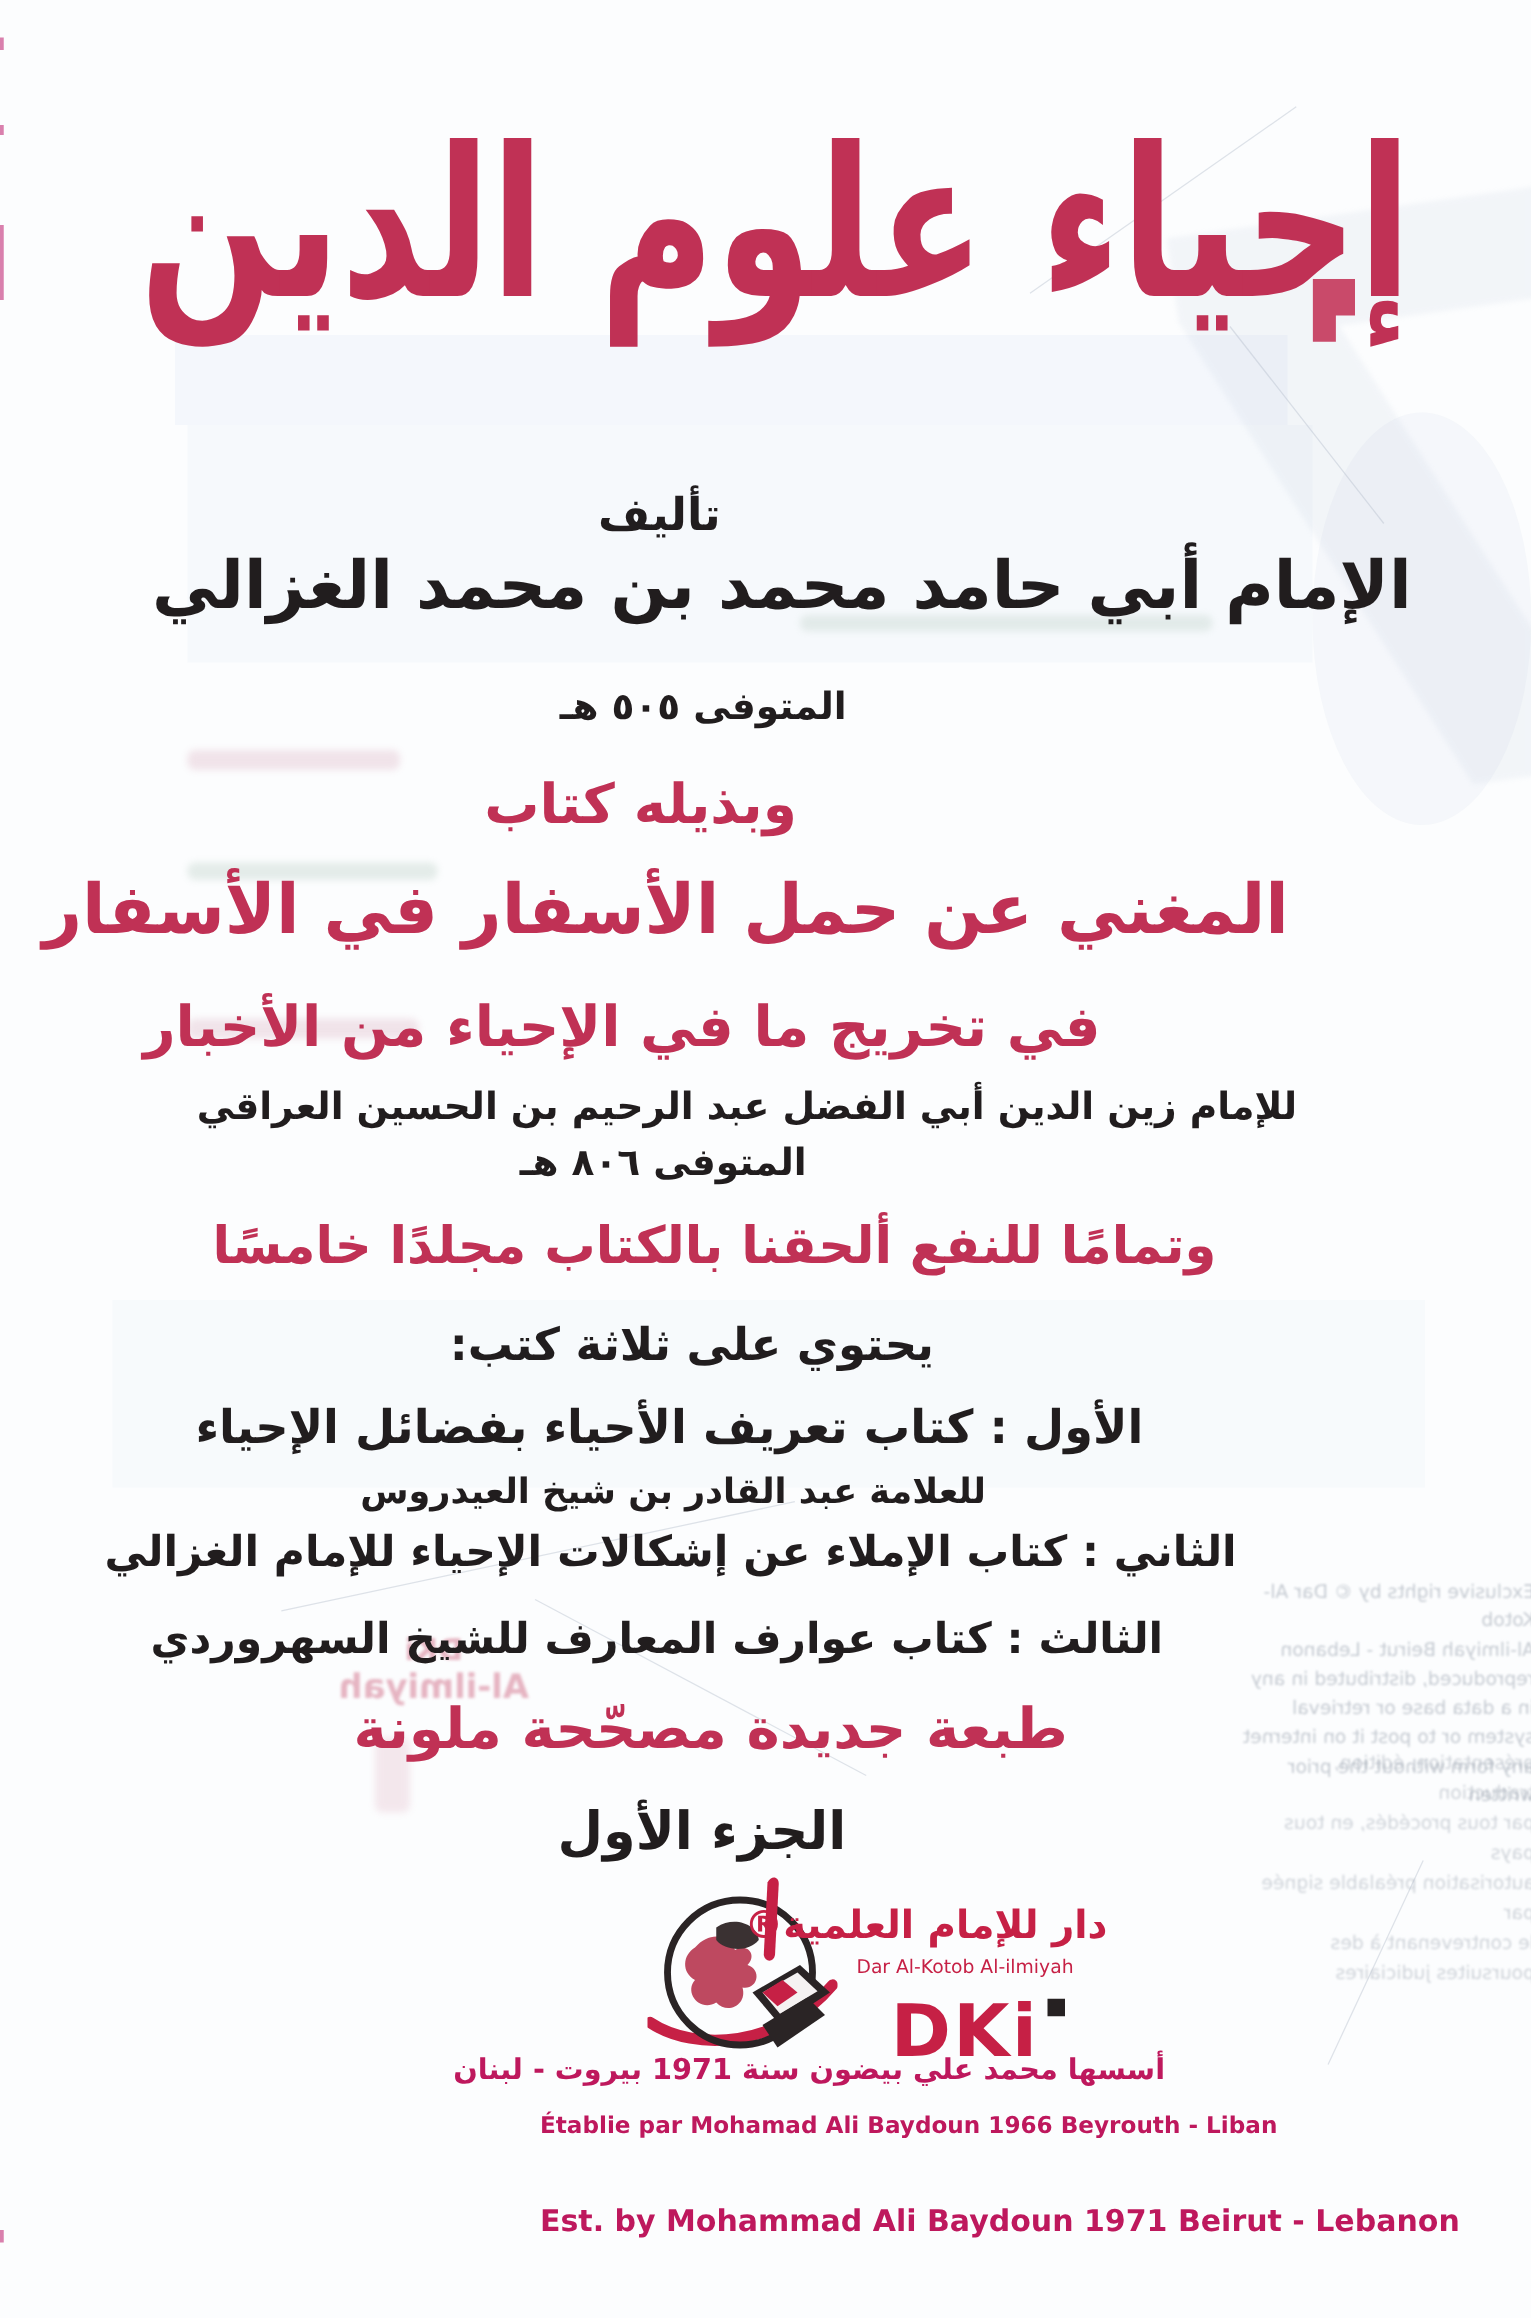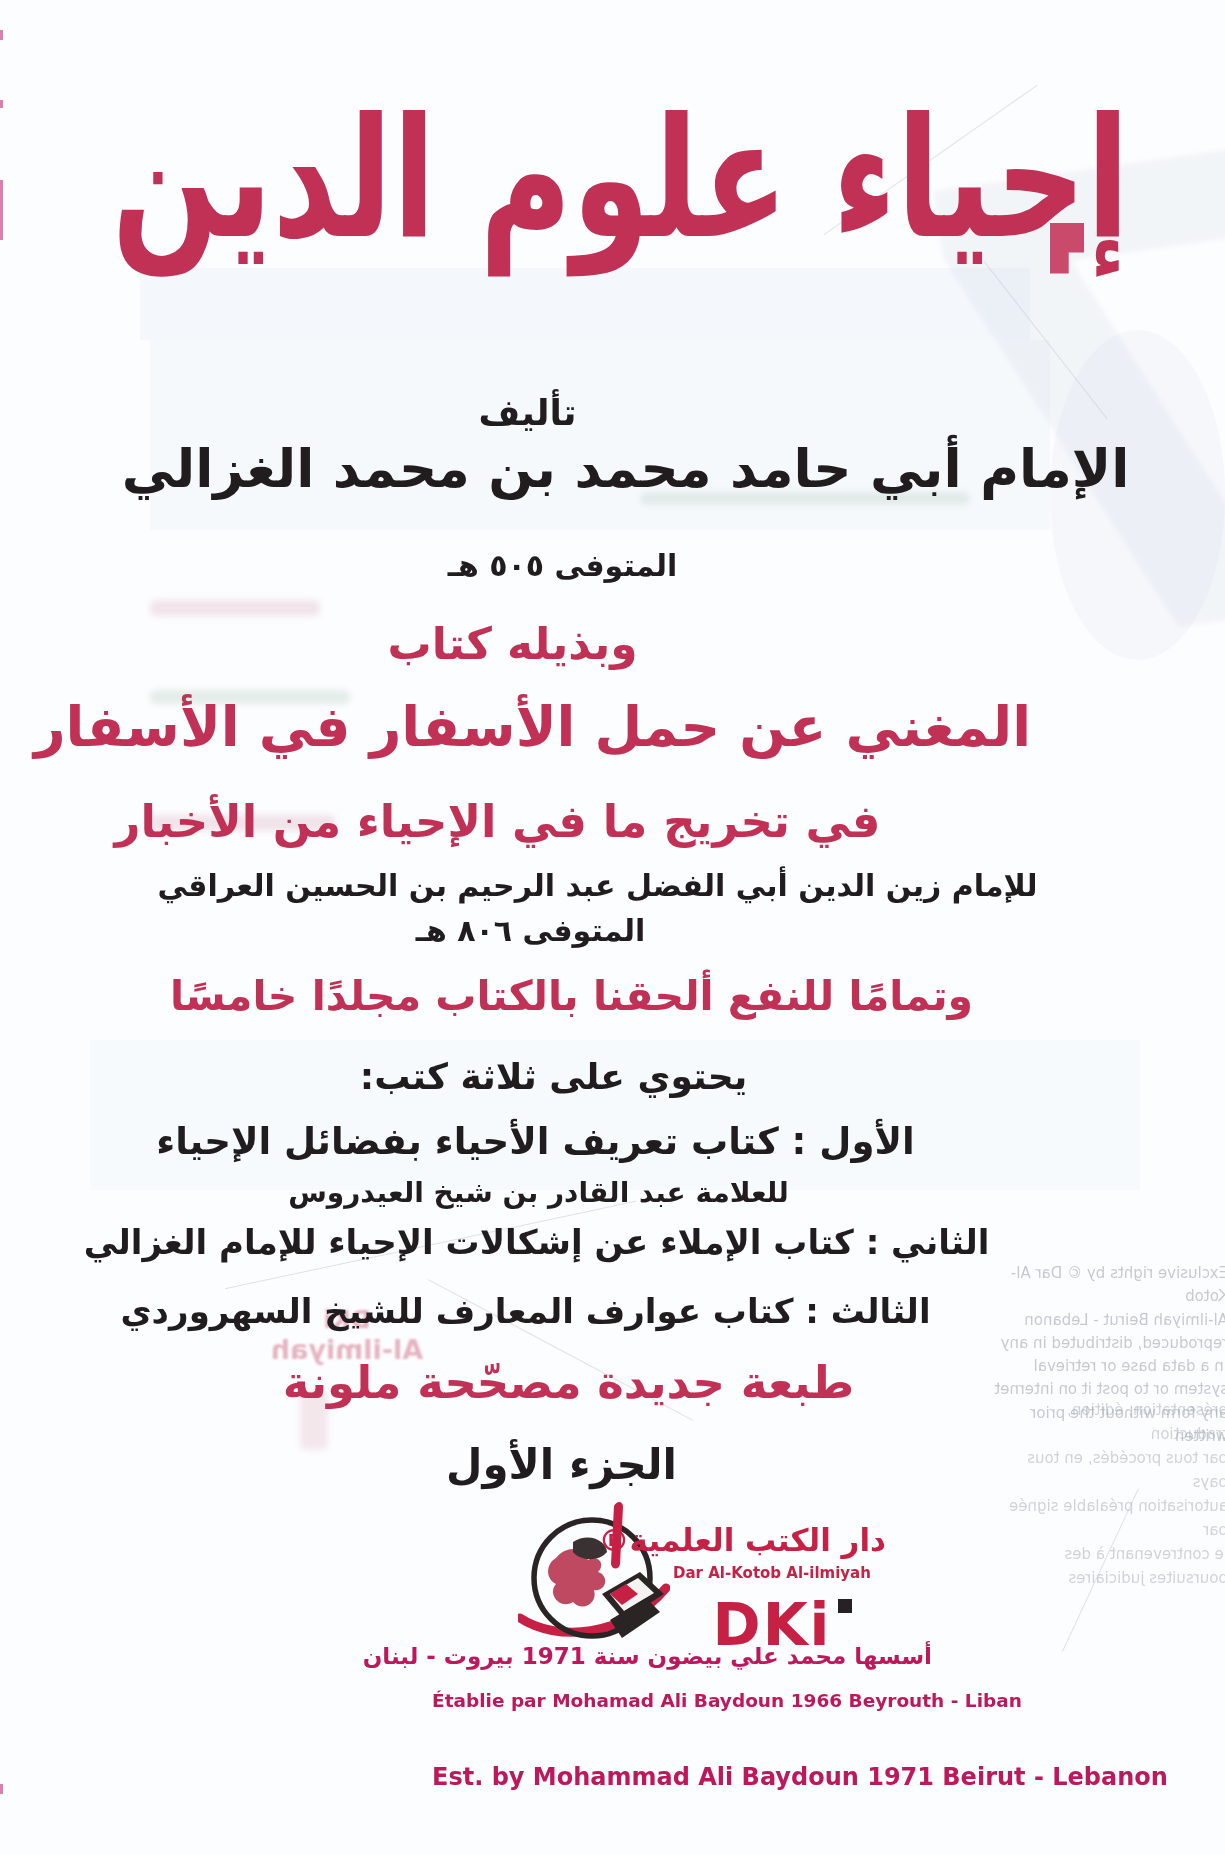"دار الكتب العلمية®" div.pub-ar { text: الكتب -> للإمام }
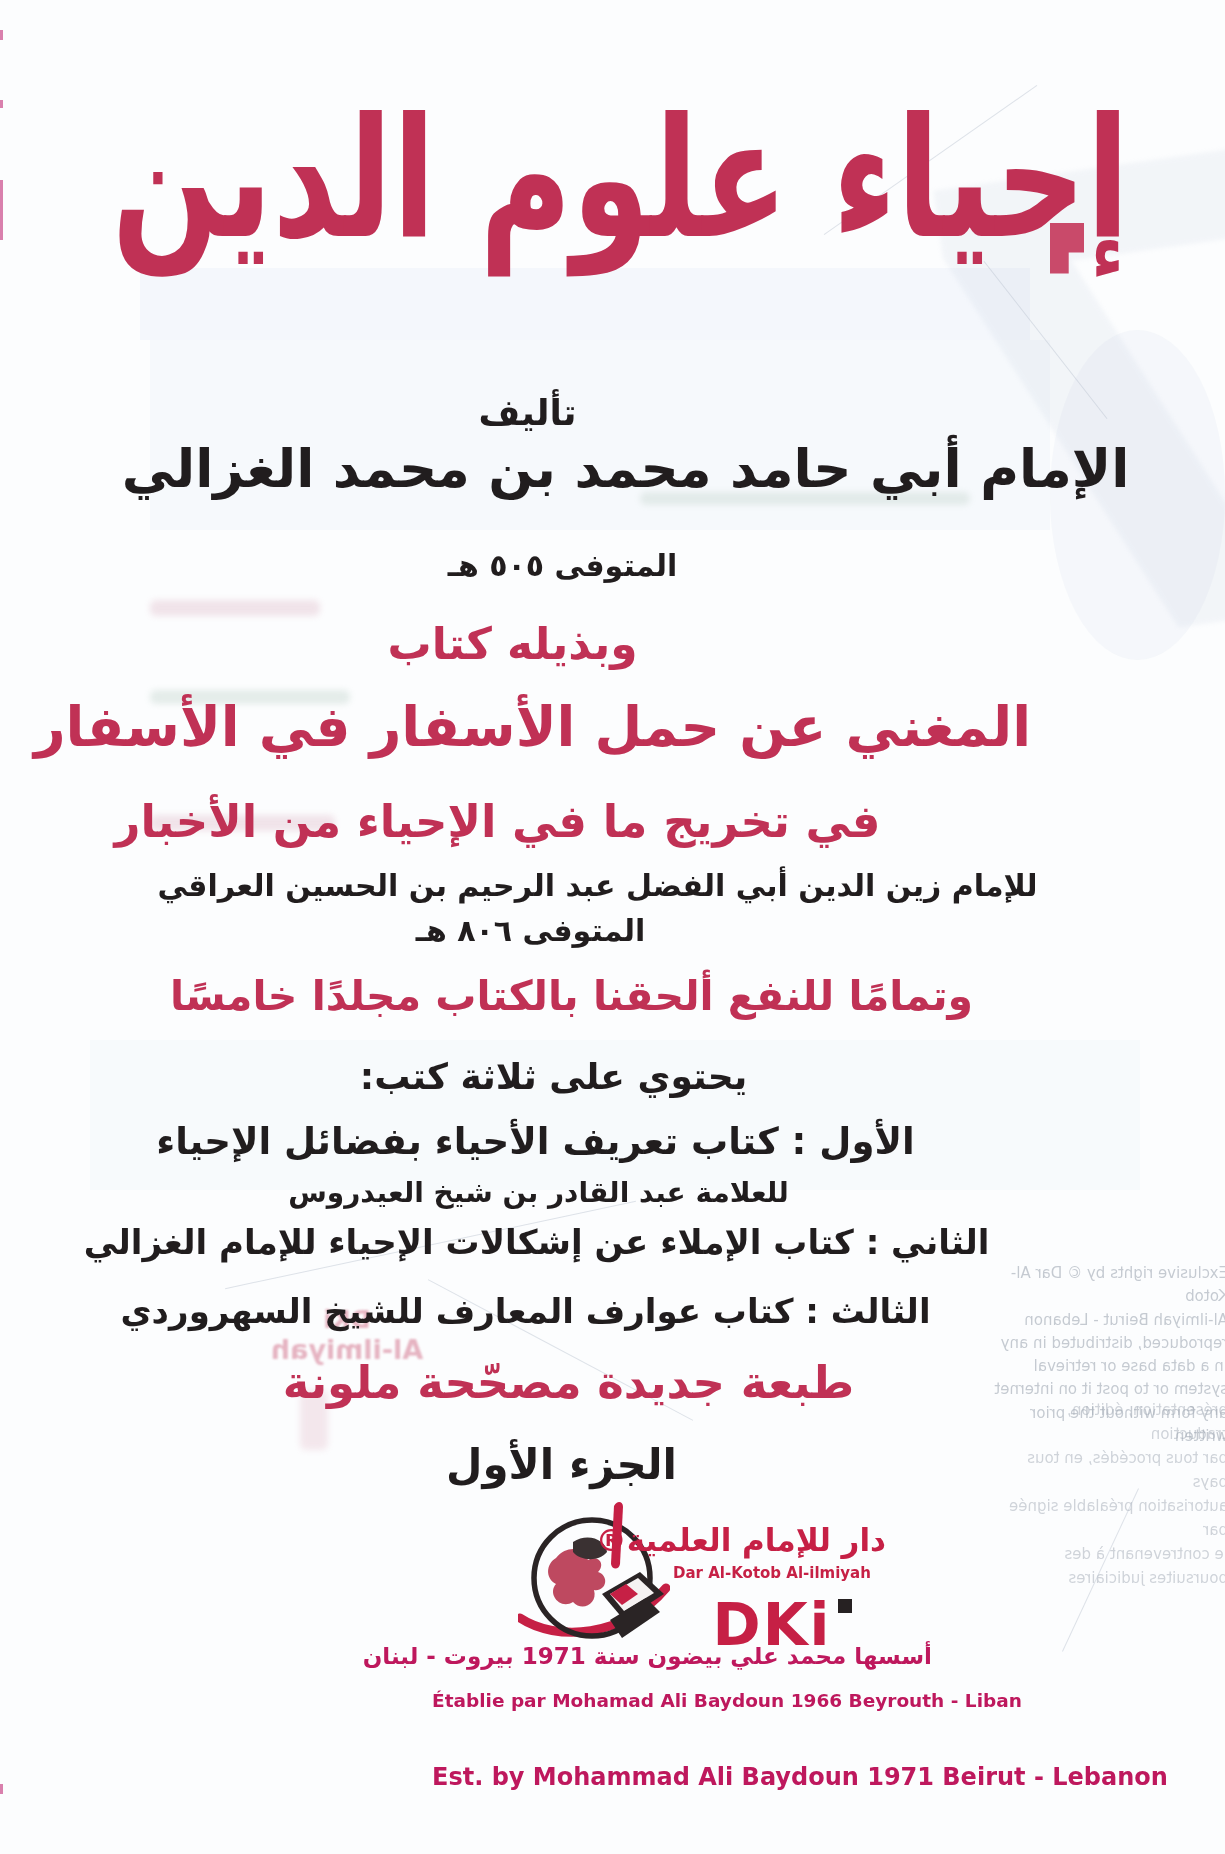"Dar Al-Kotob Al-ilmiyah" .pub-en { font-weight: bold -> normal }
